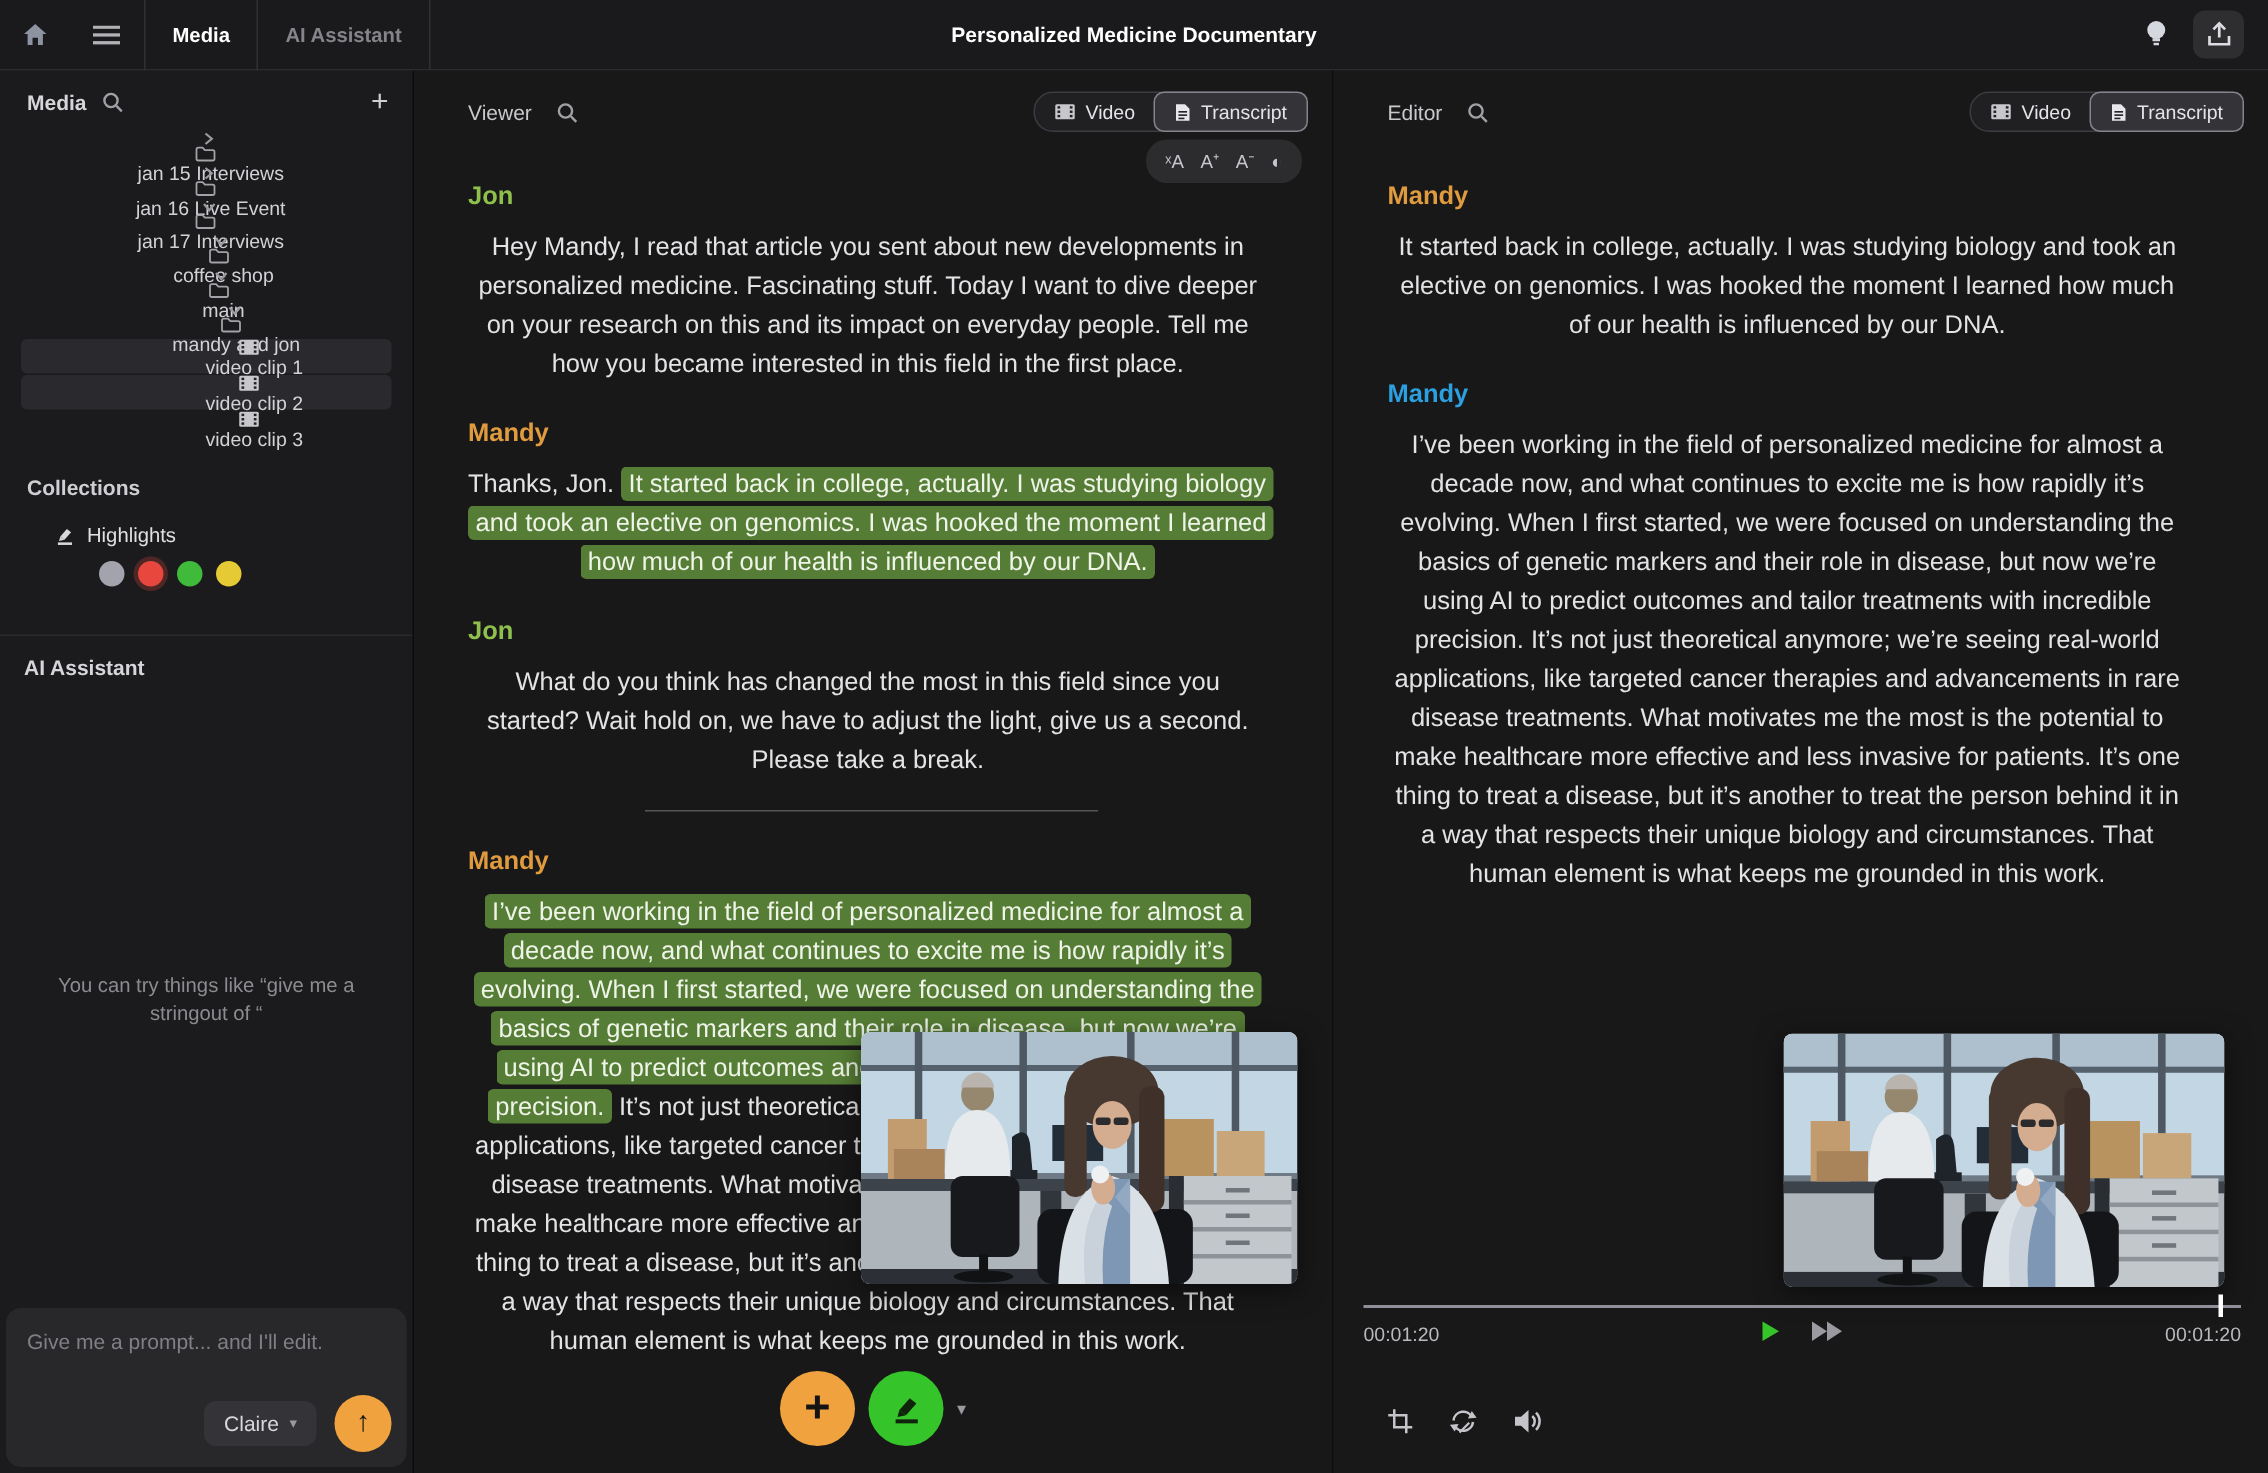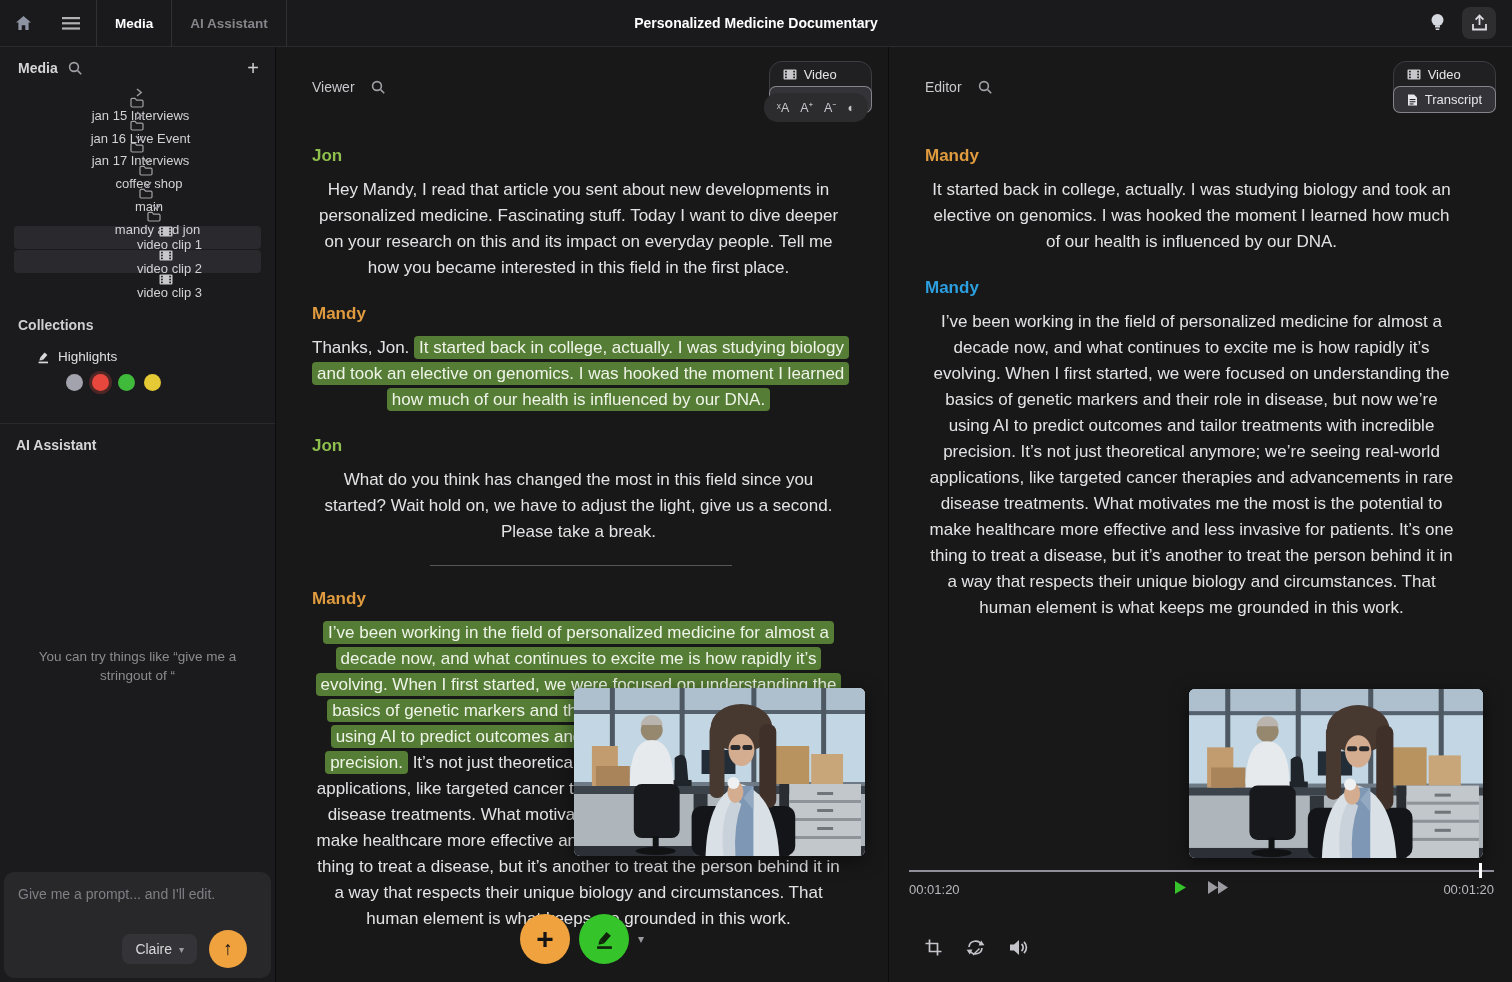"Video" .vt-toggle { flex-direction: column -> none }
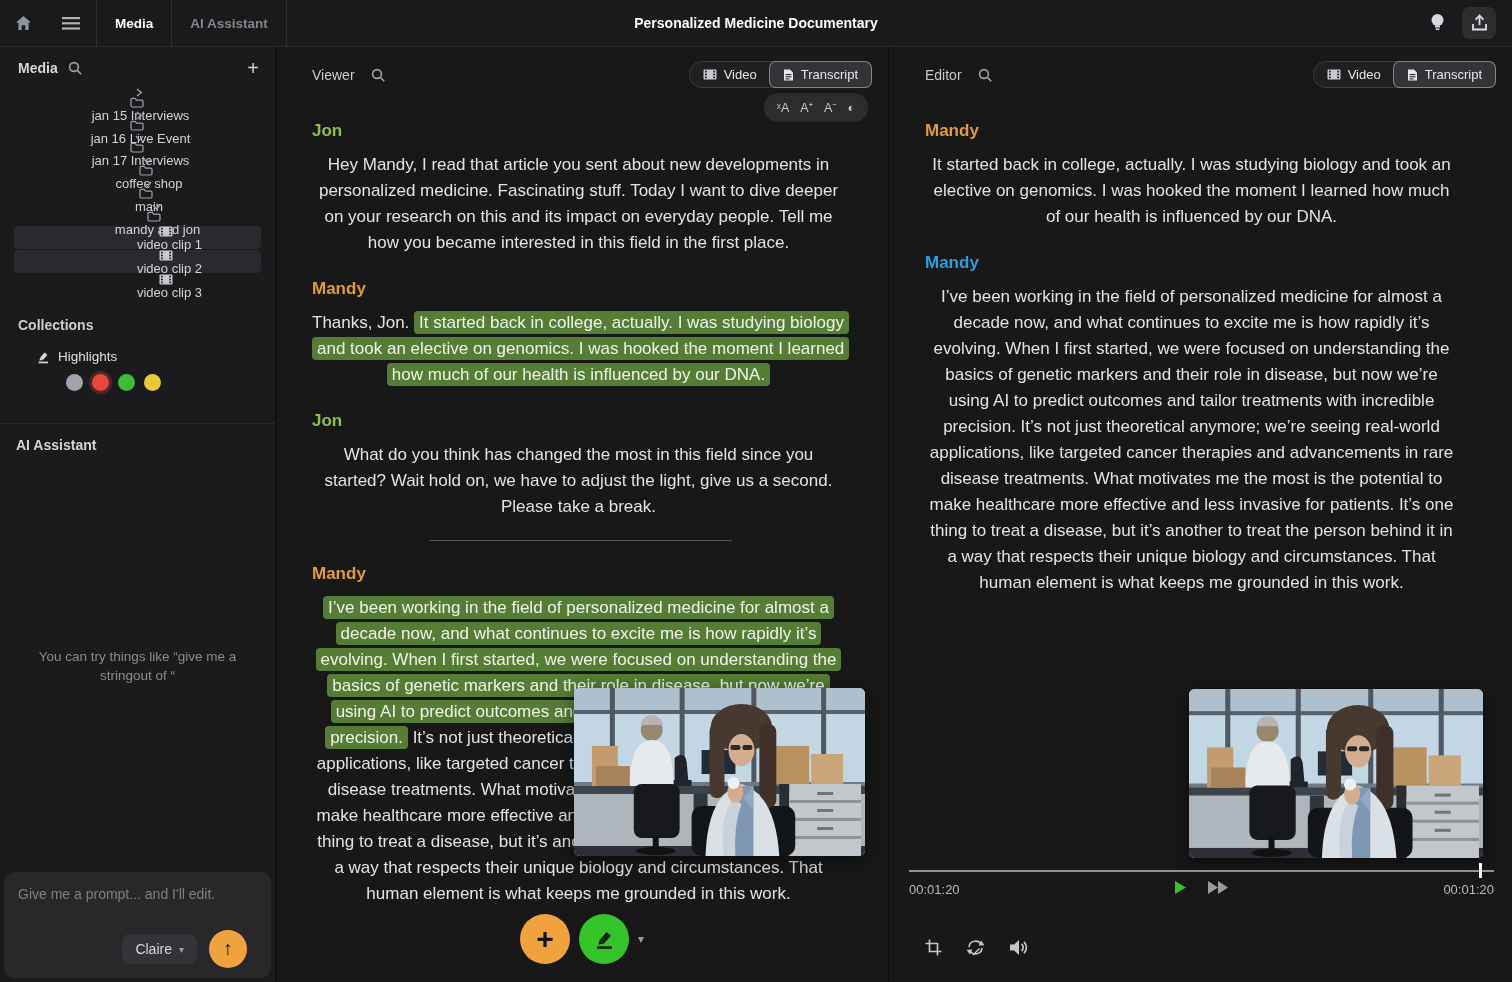"Claire" .prompt-foot { right: 24px -> 10px }
